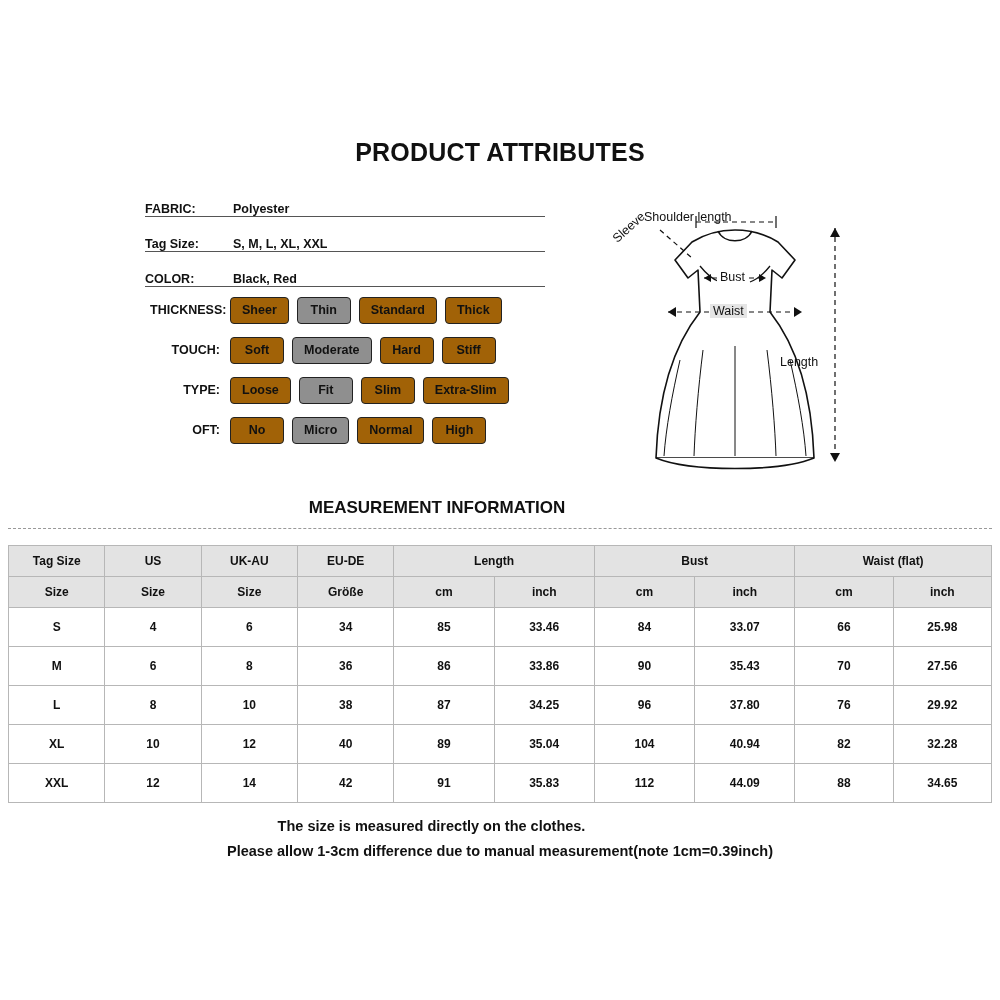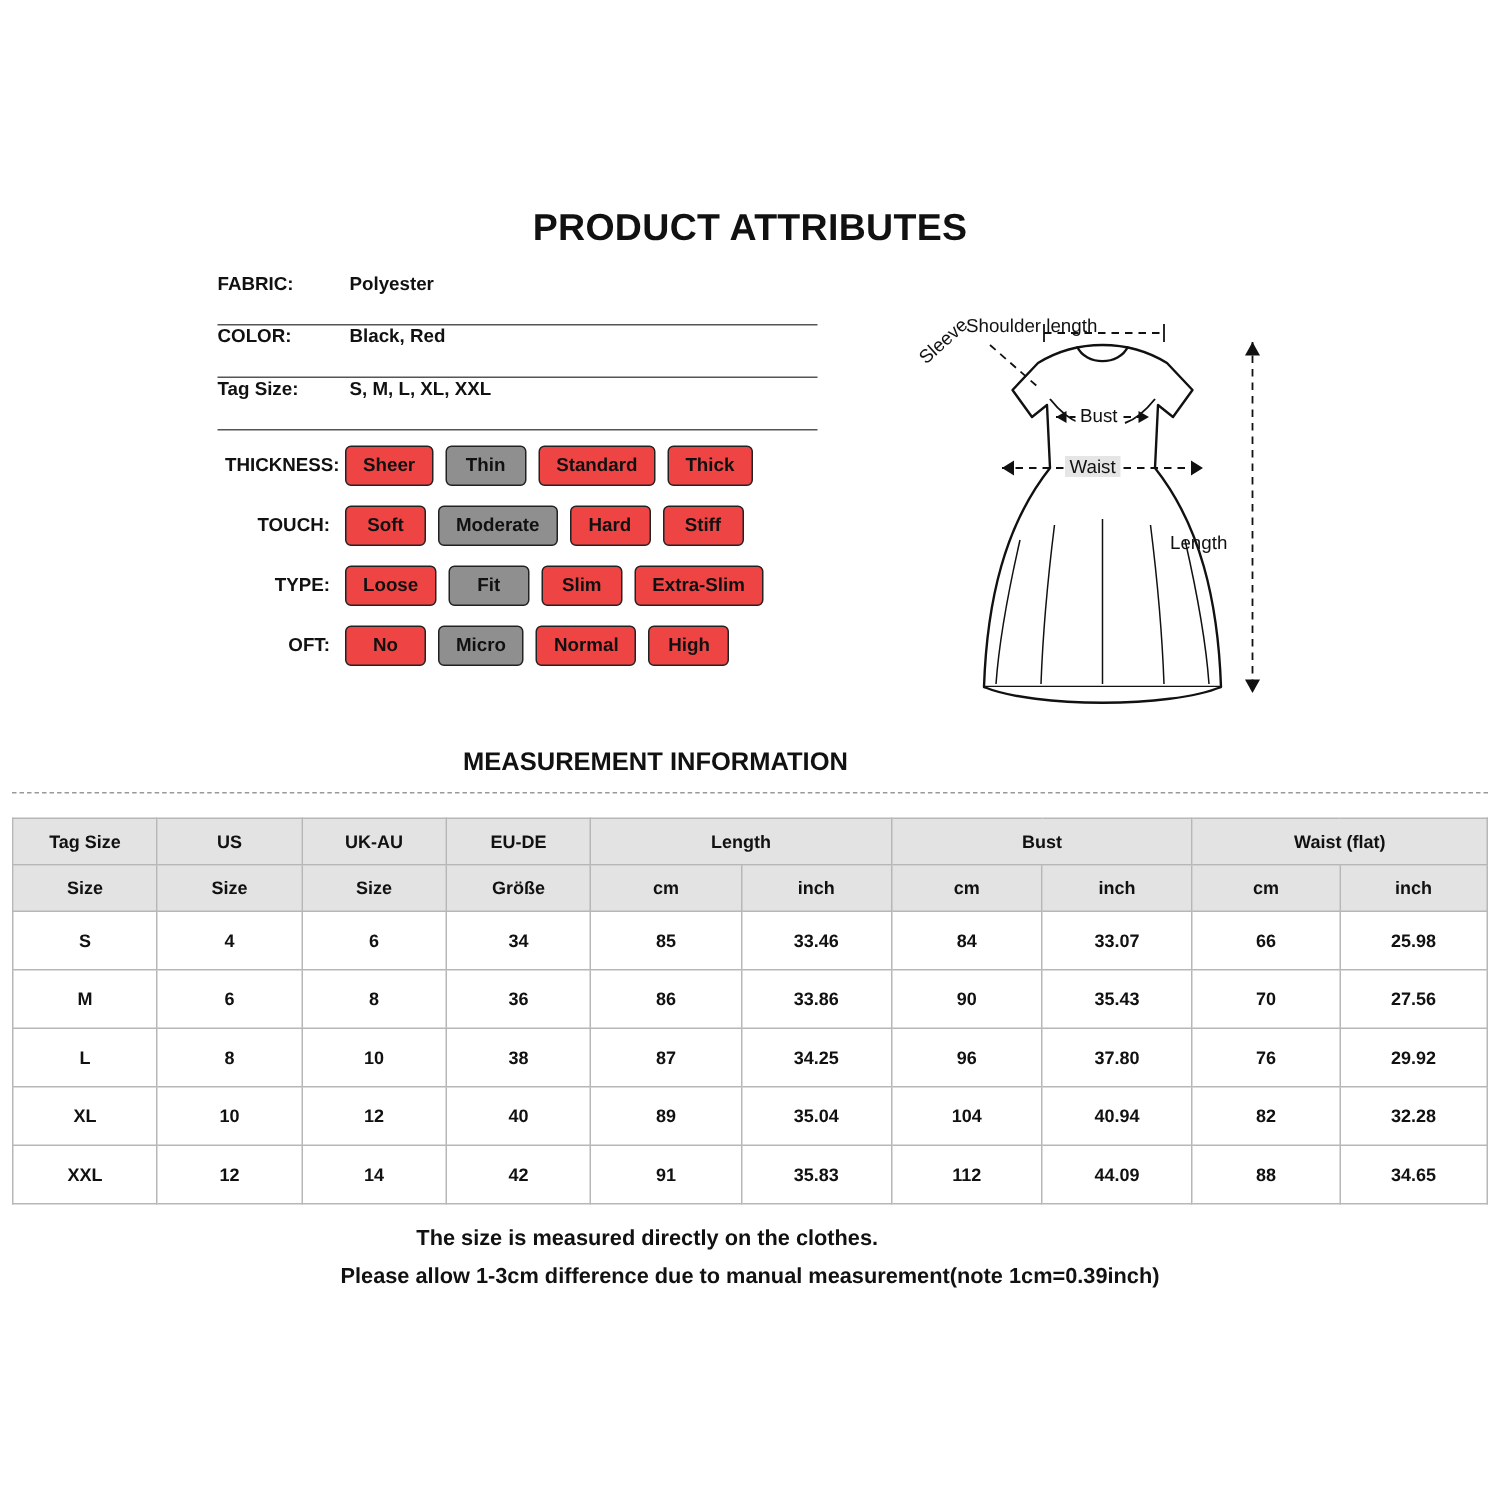"FABRIC:" .attr-row { align-items: flex-start -> flex-end }
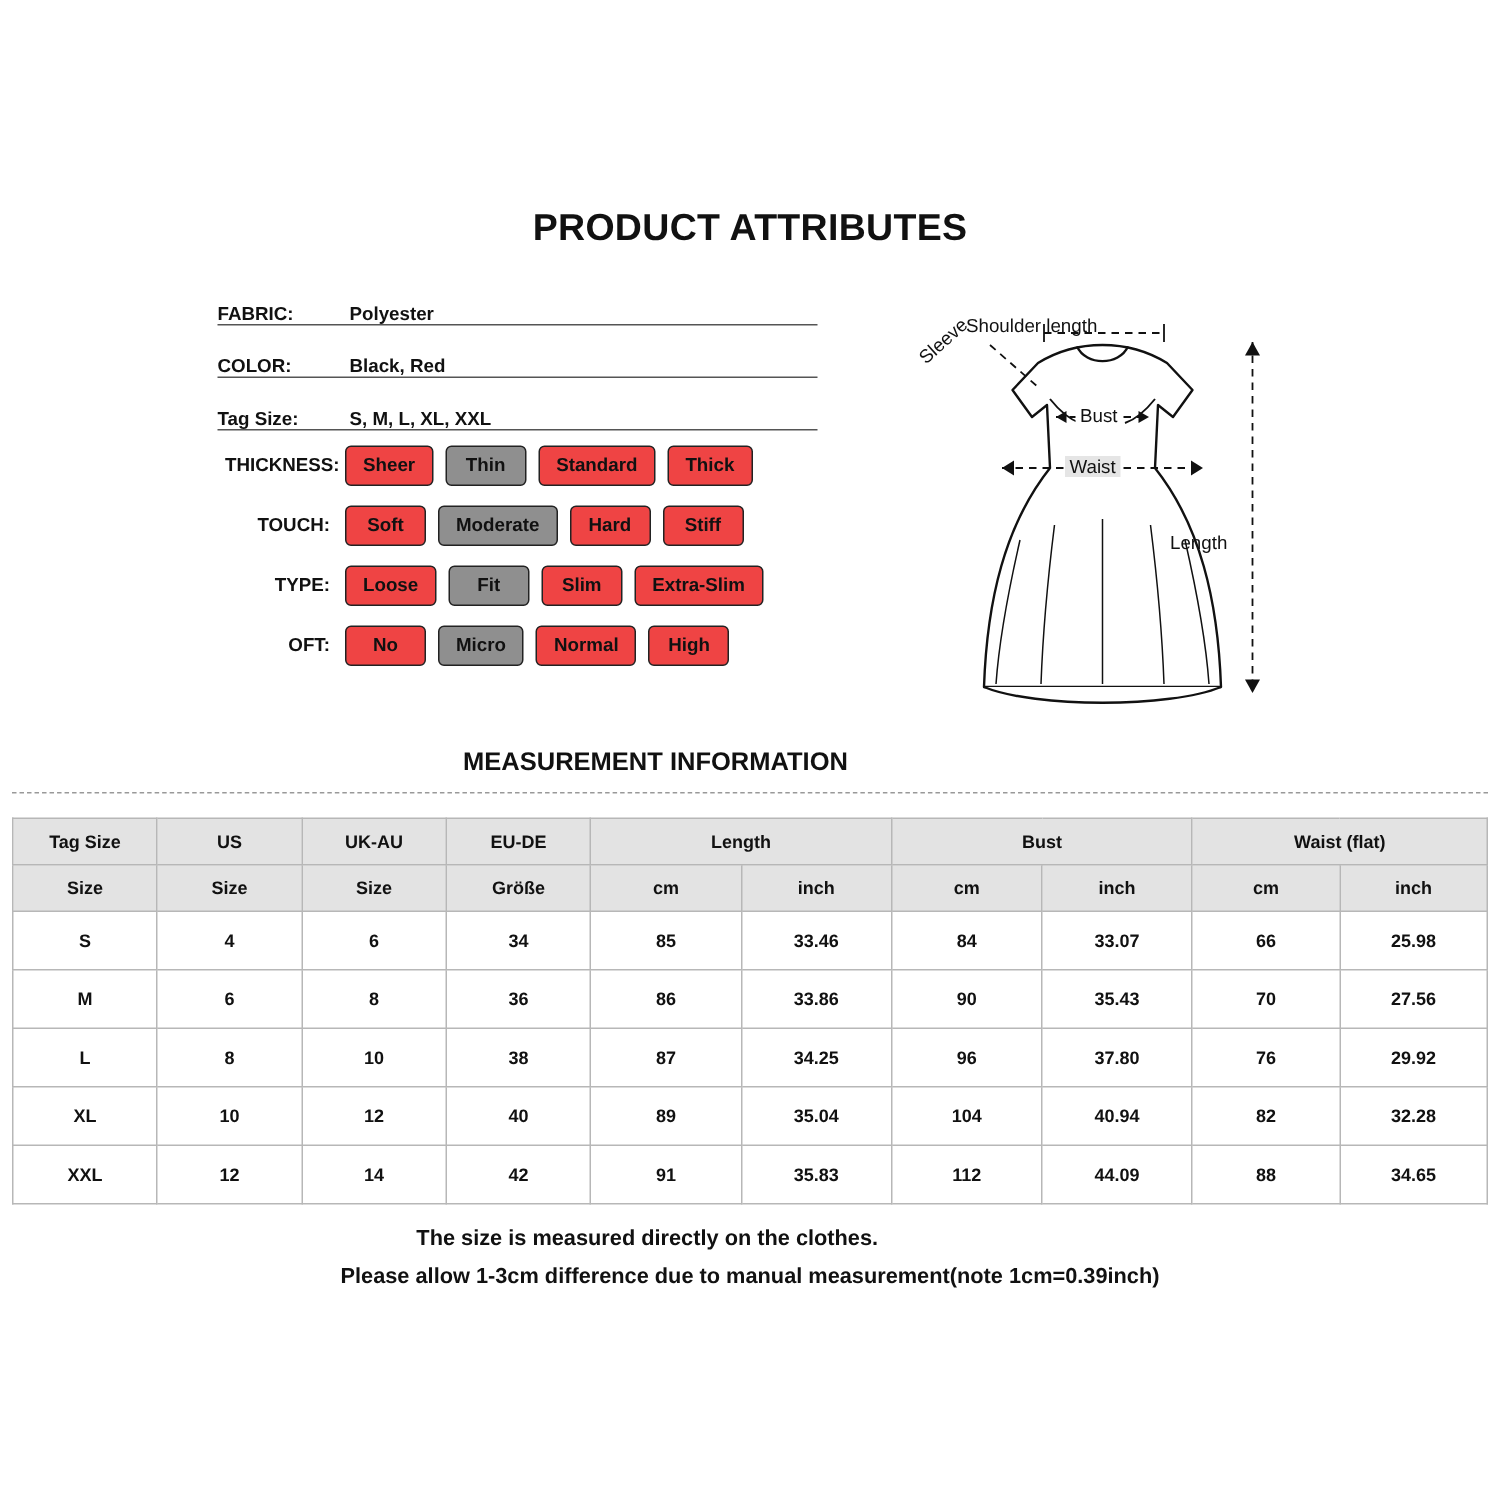"COLOR:" div.attr-row { order: before "Tag Size:" -> after "Tag Size:" }
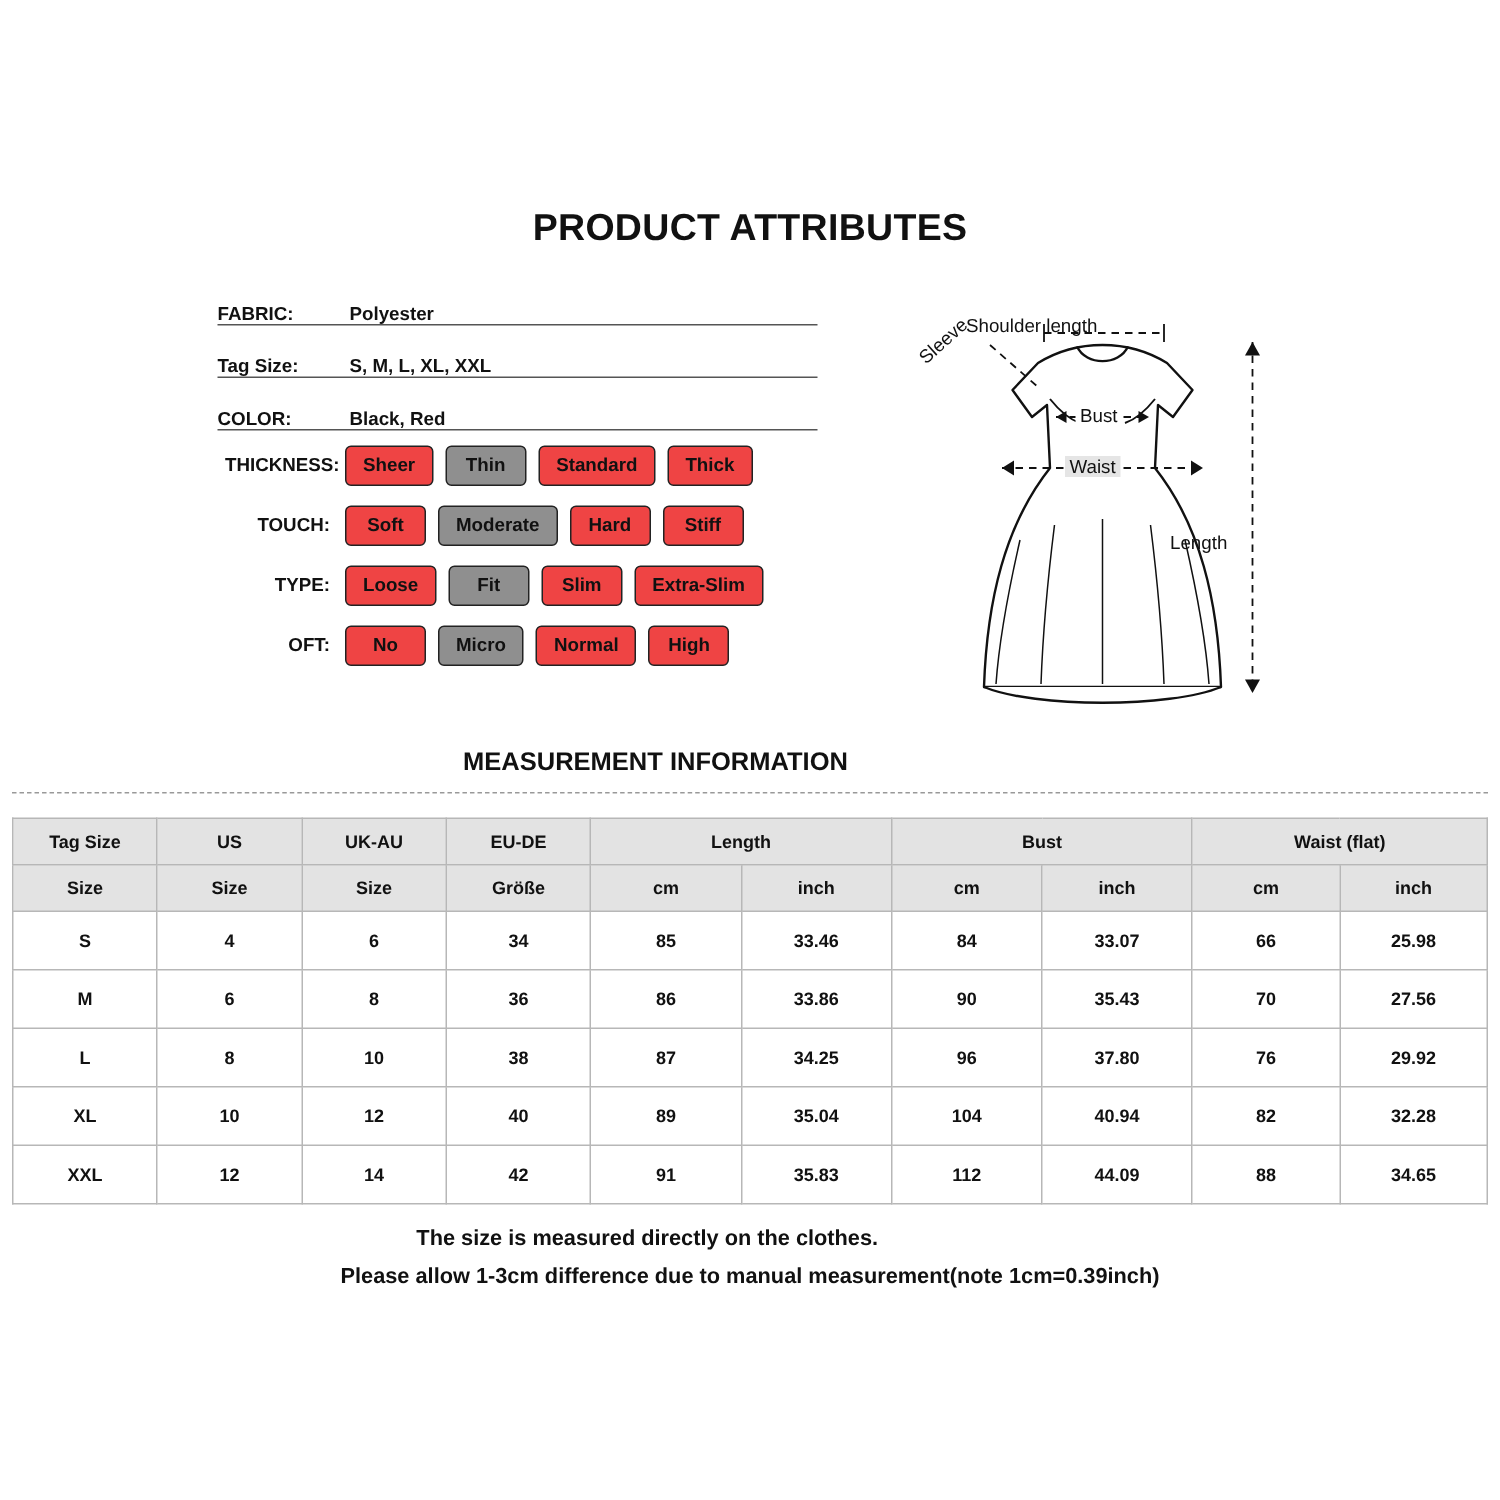"Sheer" .opt { background: #ef4444 -> #a16207 }
